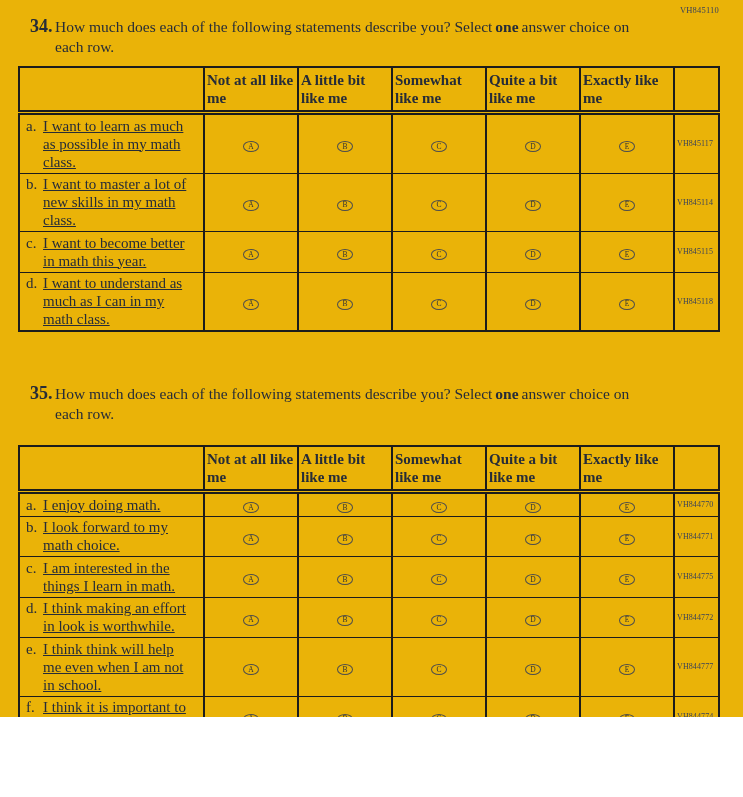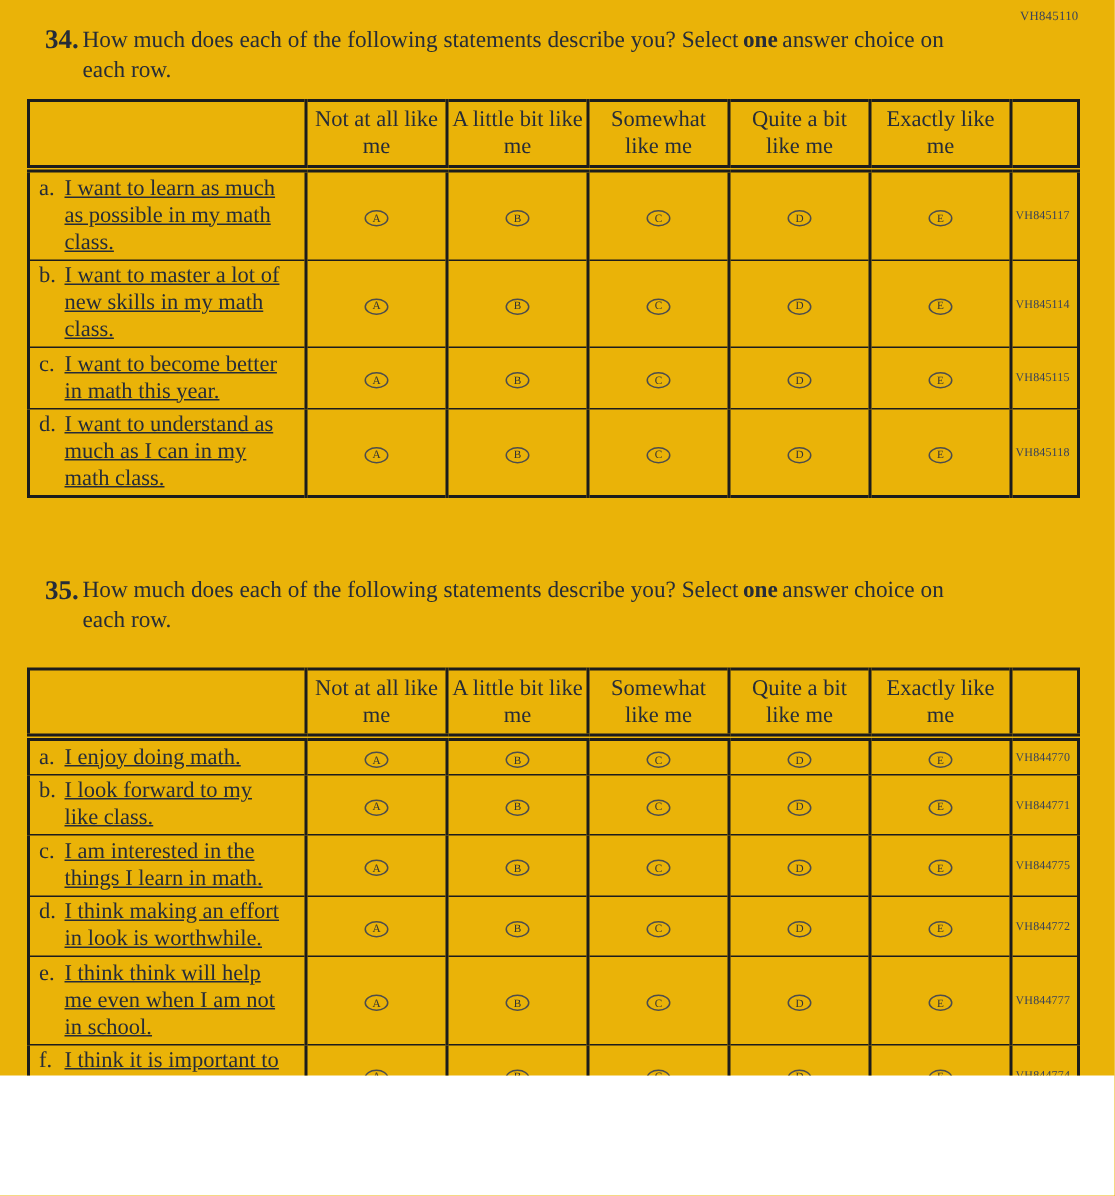"Not at all like me" table.grid th { font-weight: normal -> bold; text-align: center -> left }
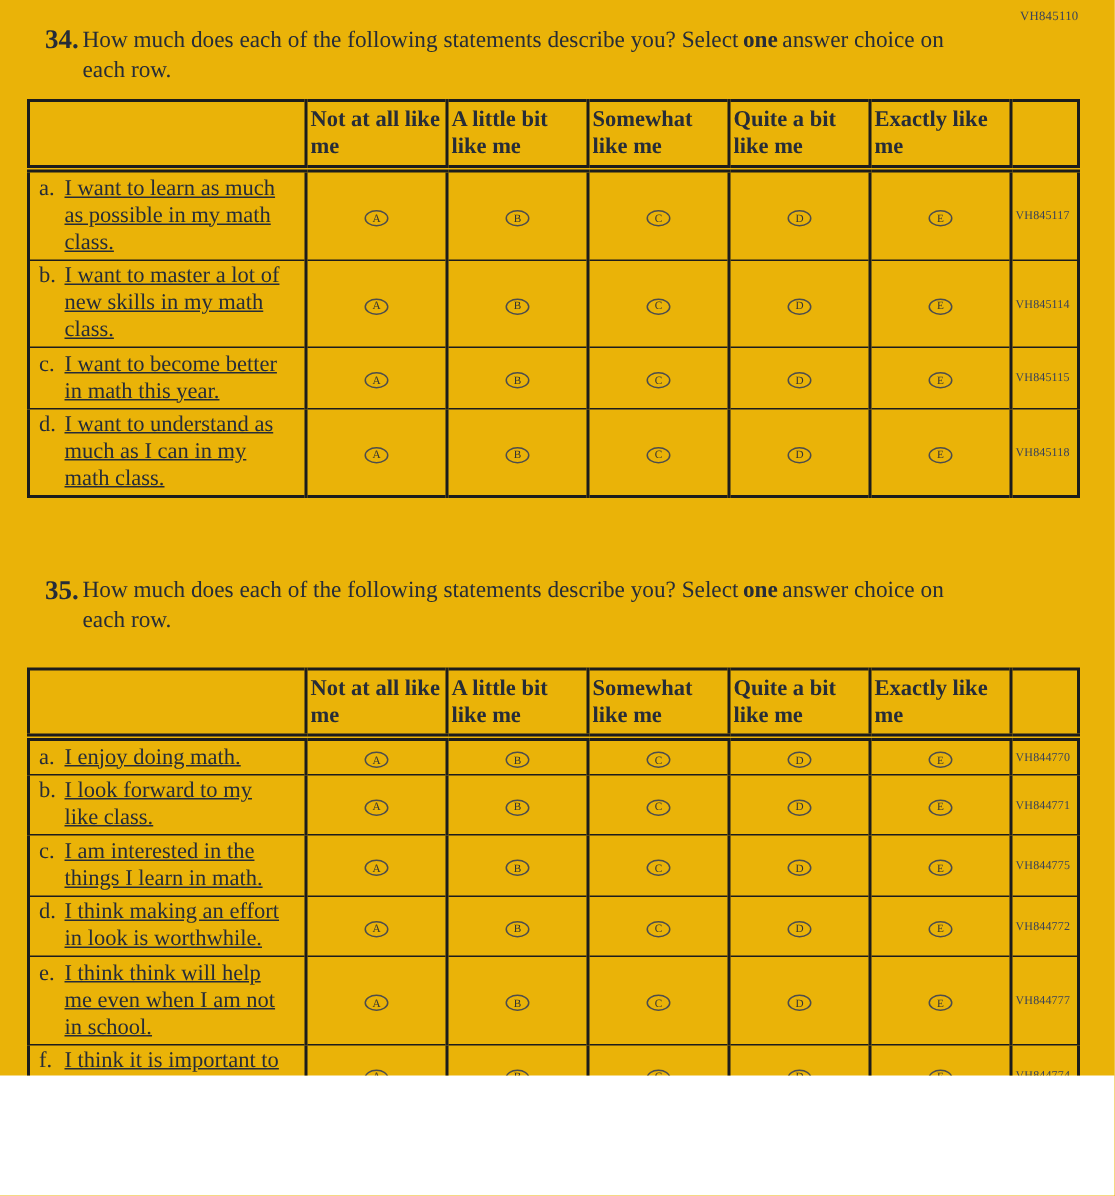"I look forward to my" span.stmt-text { text: like class -> math choice }
